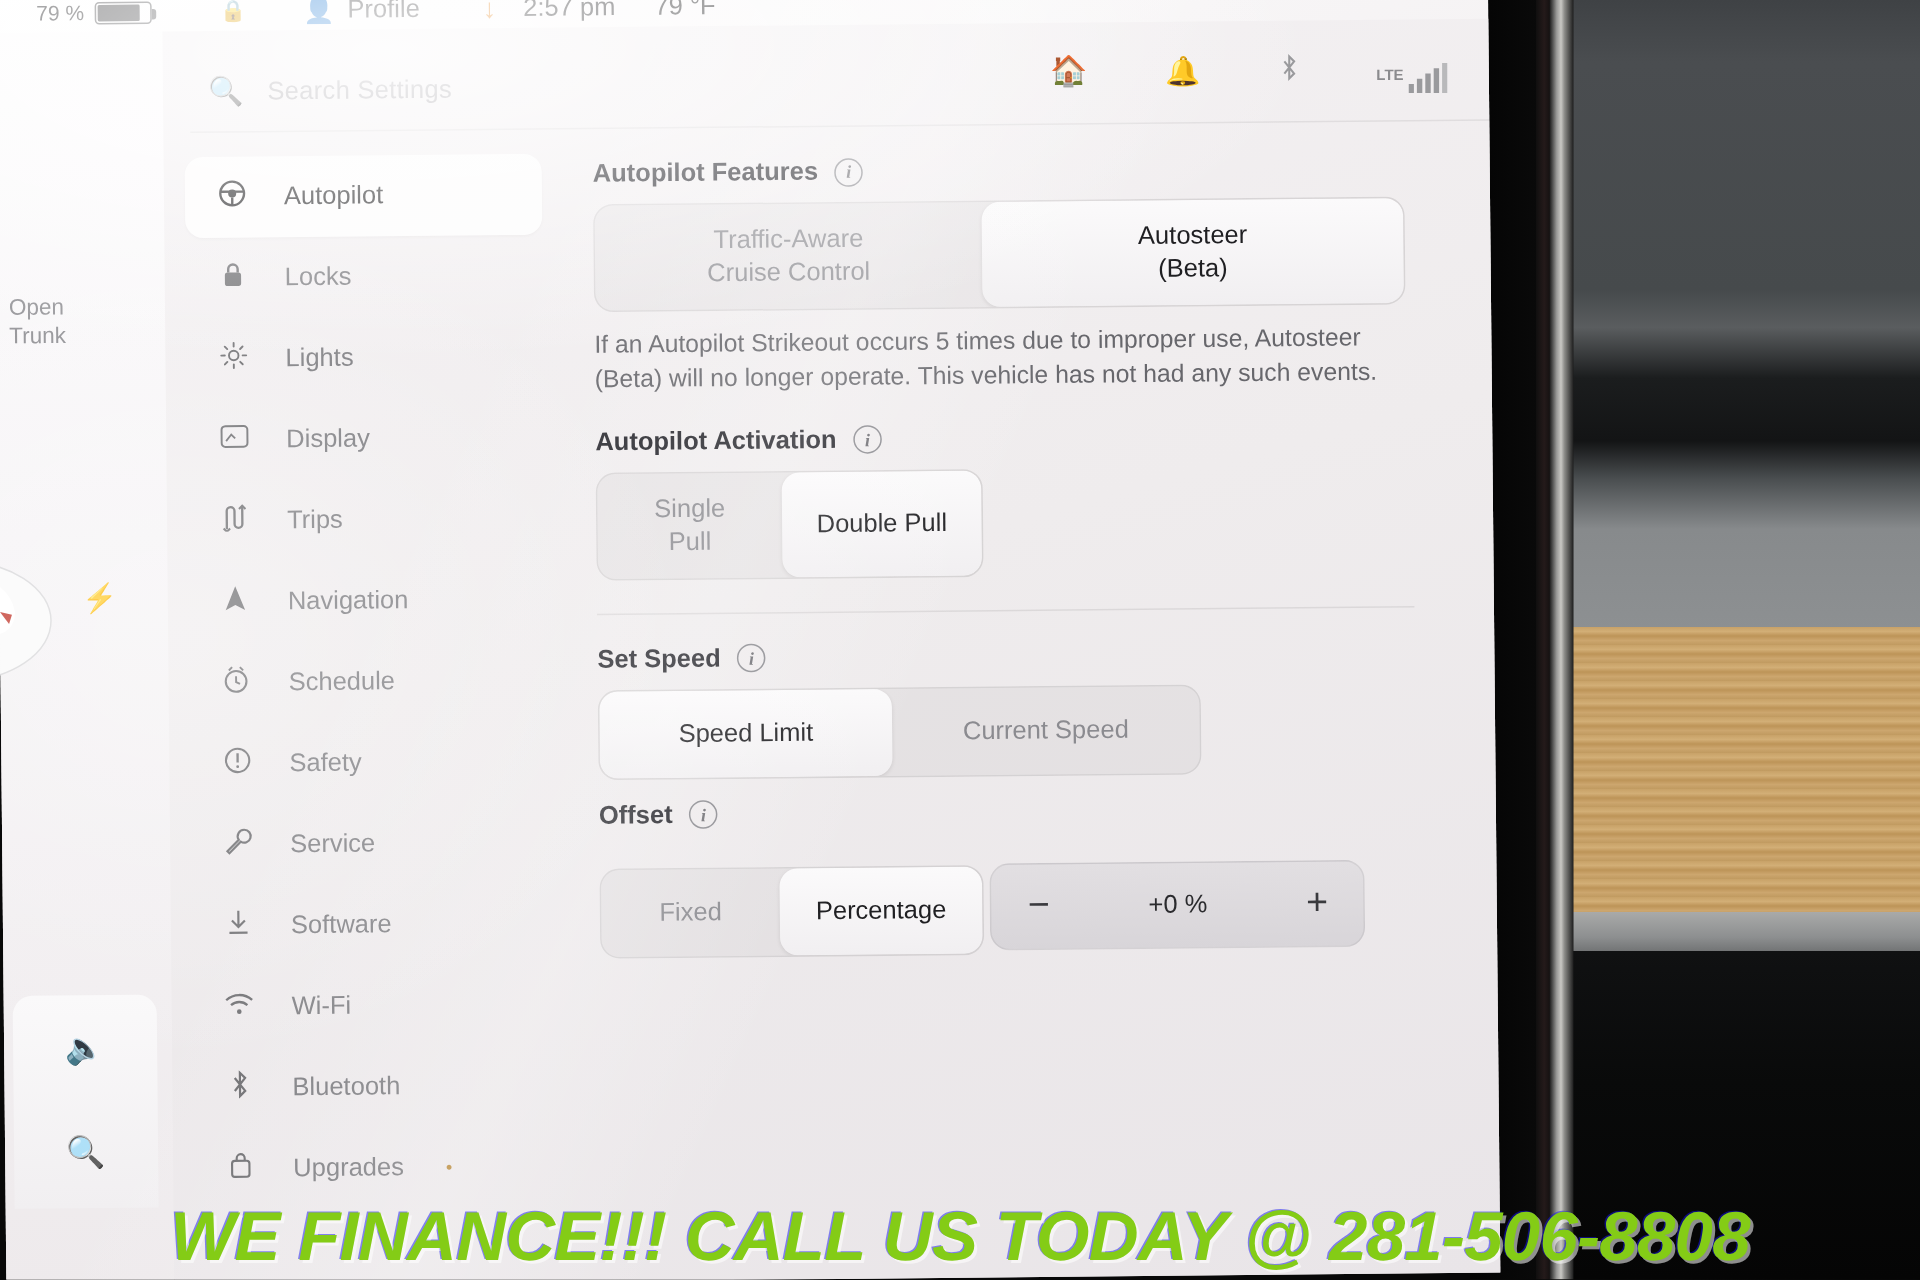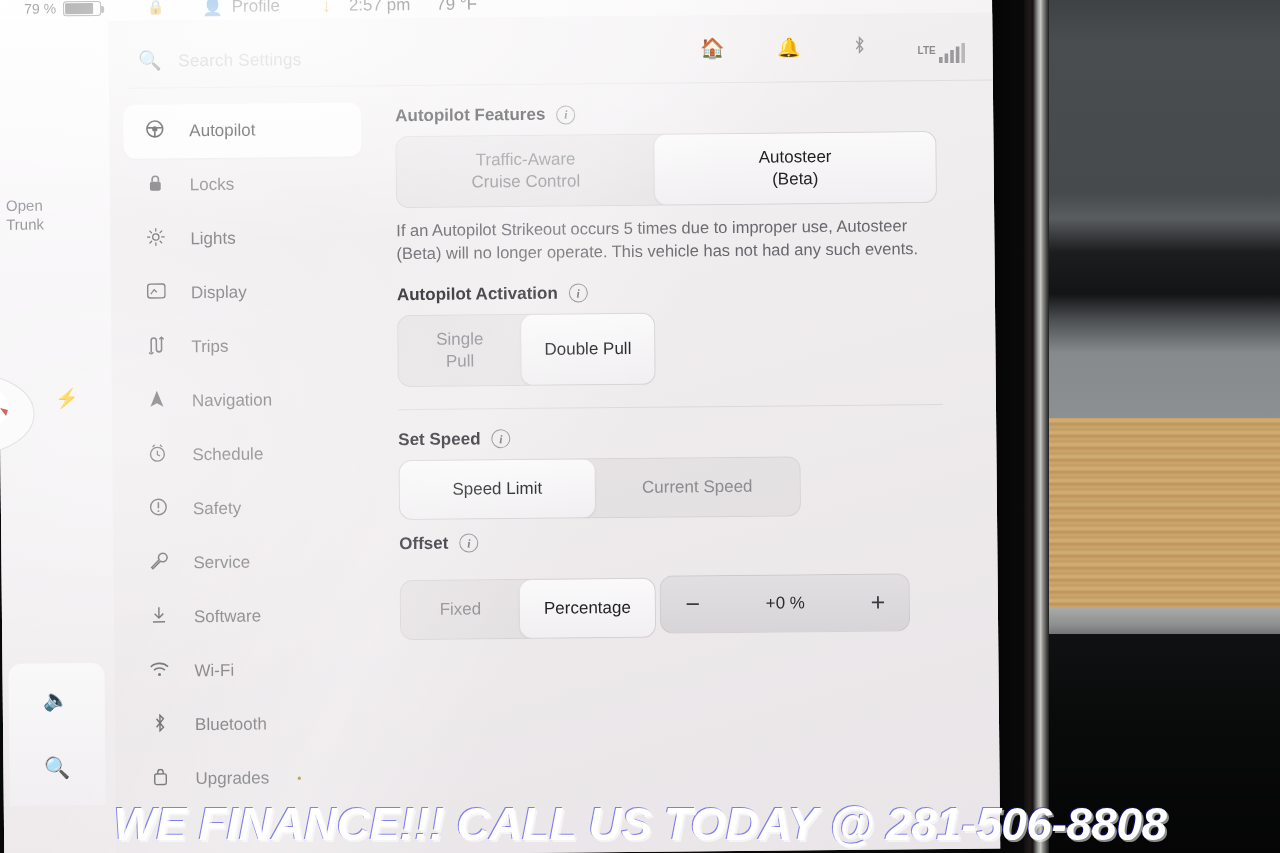"WE FINANCE!!! CALL US TODAY" .watermark { color: #ffffff -> #84cc16 }
